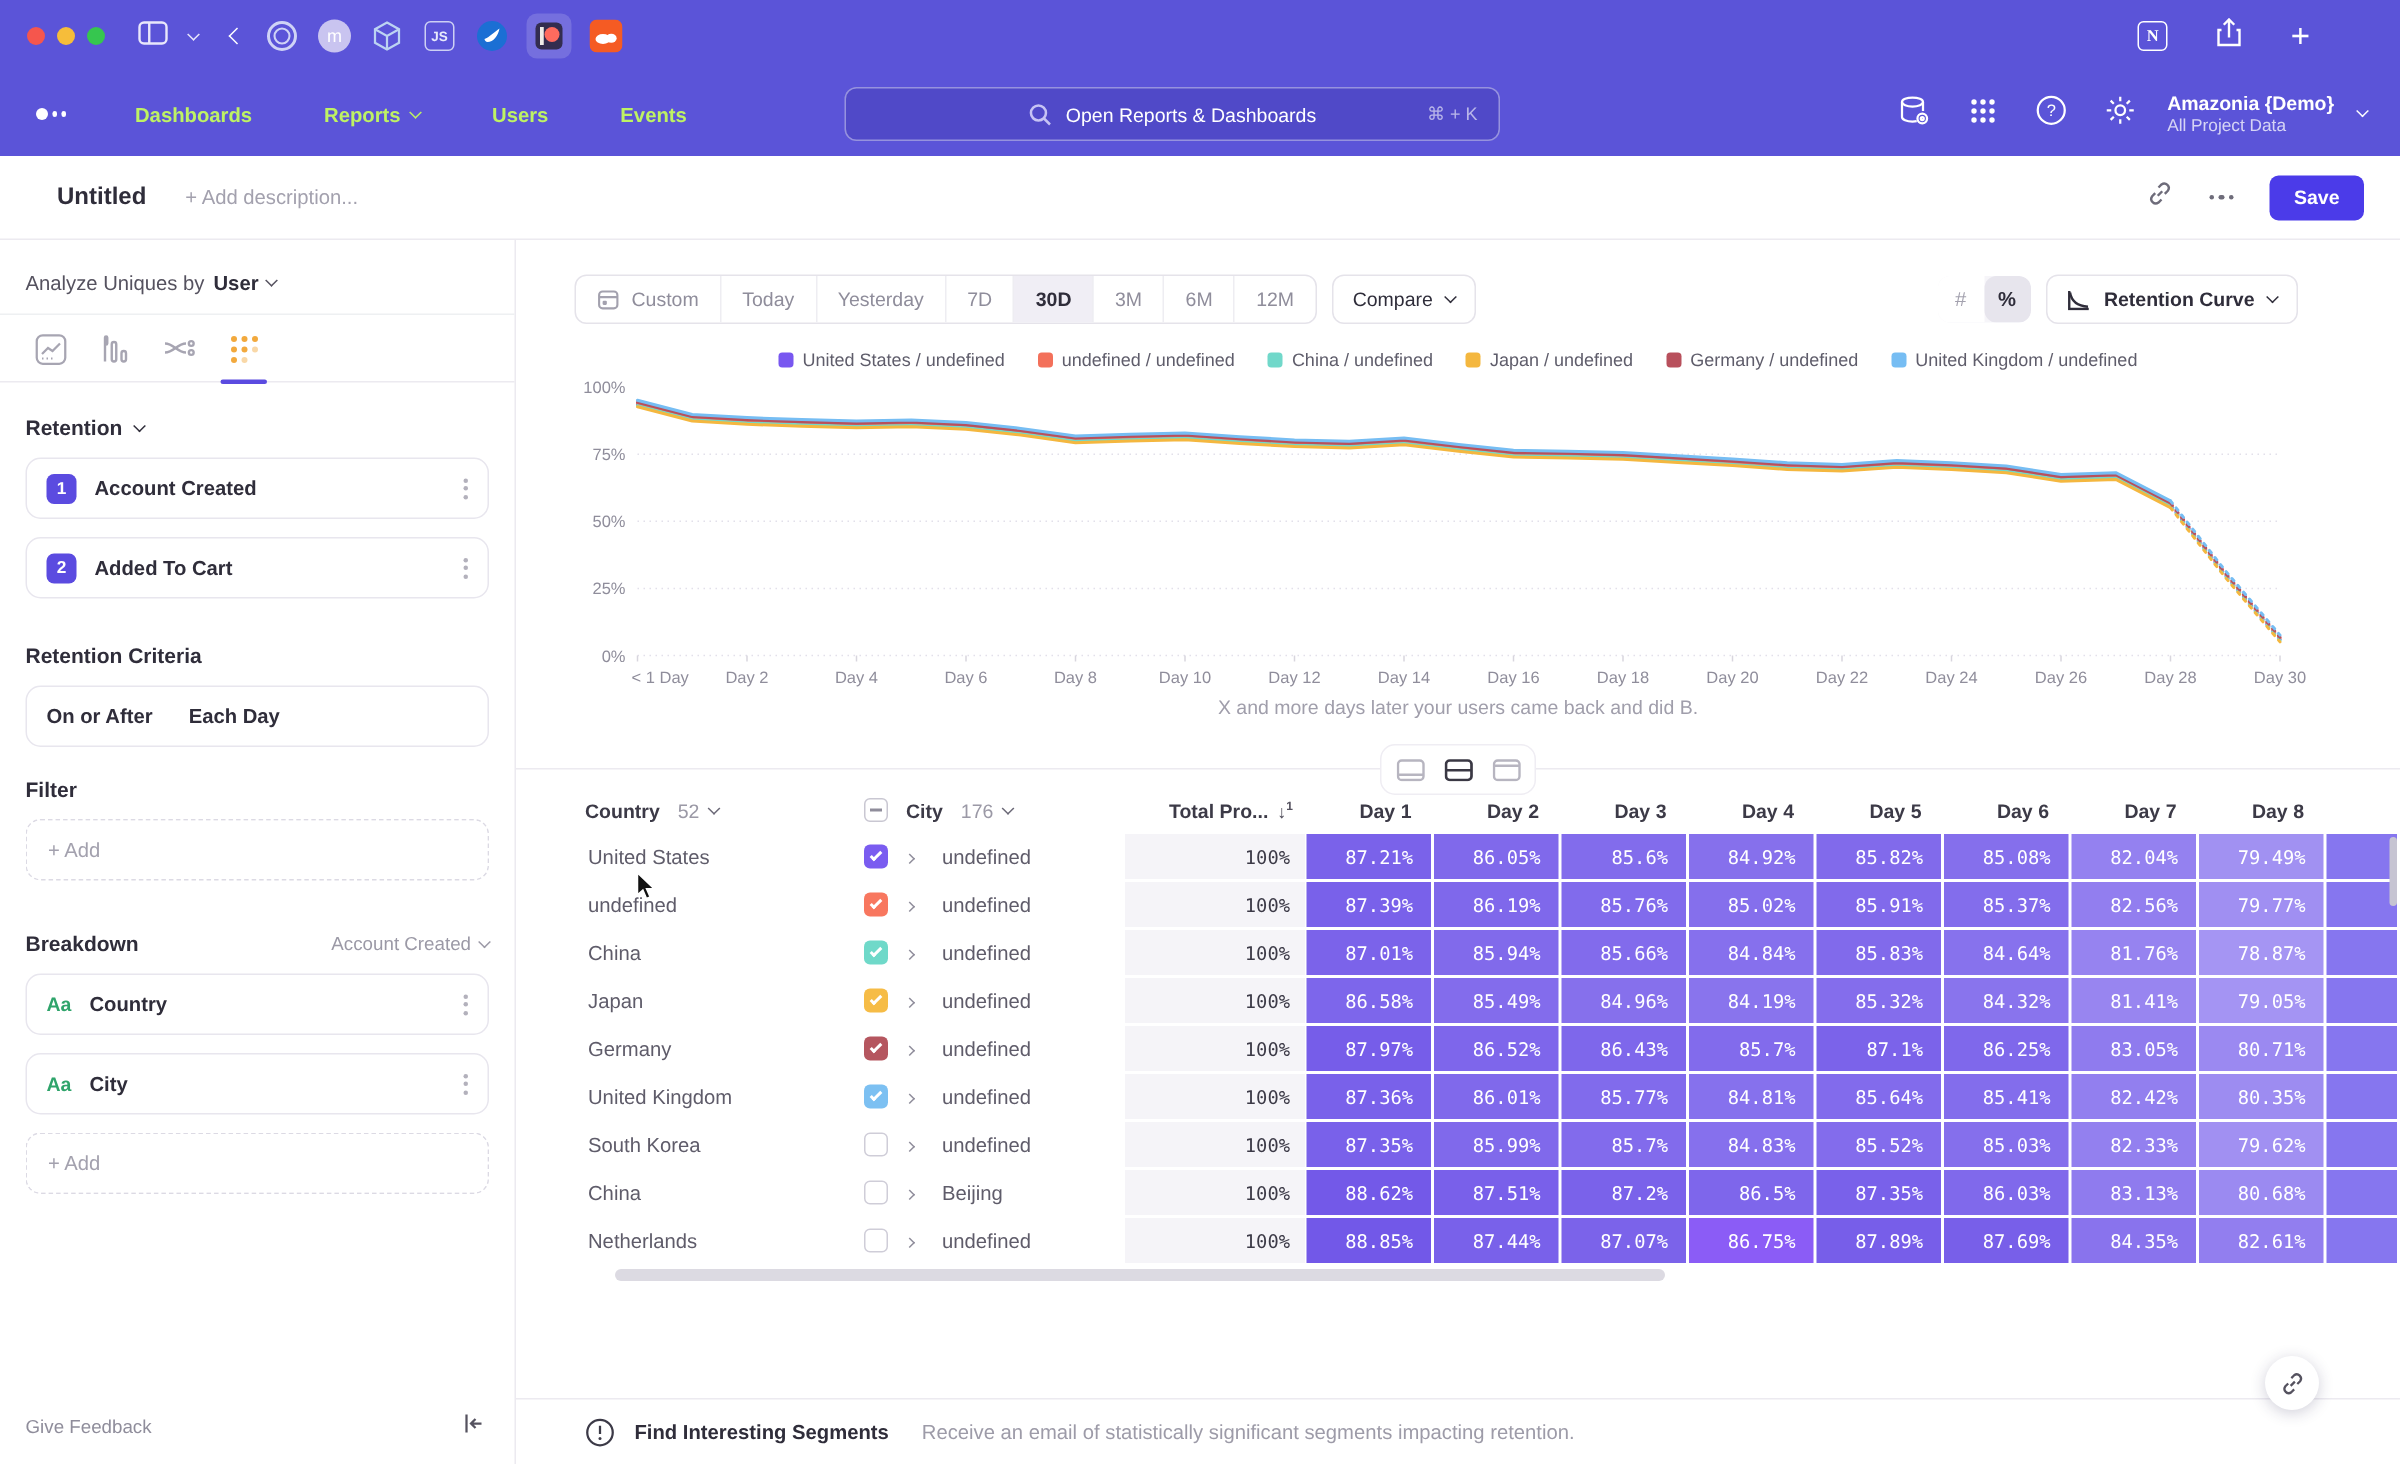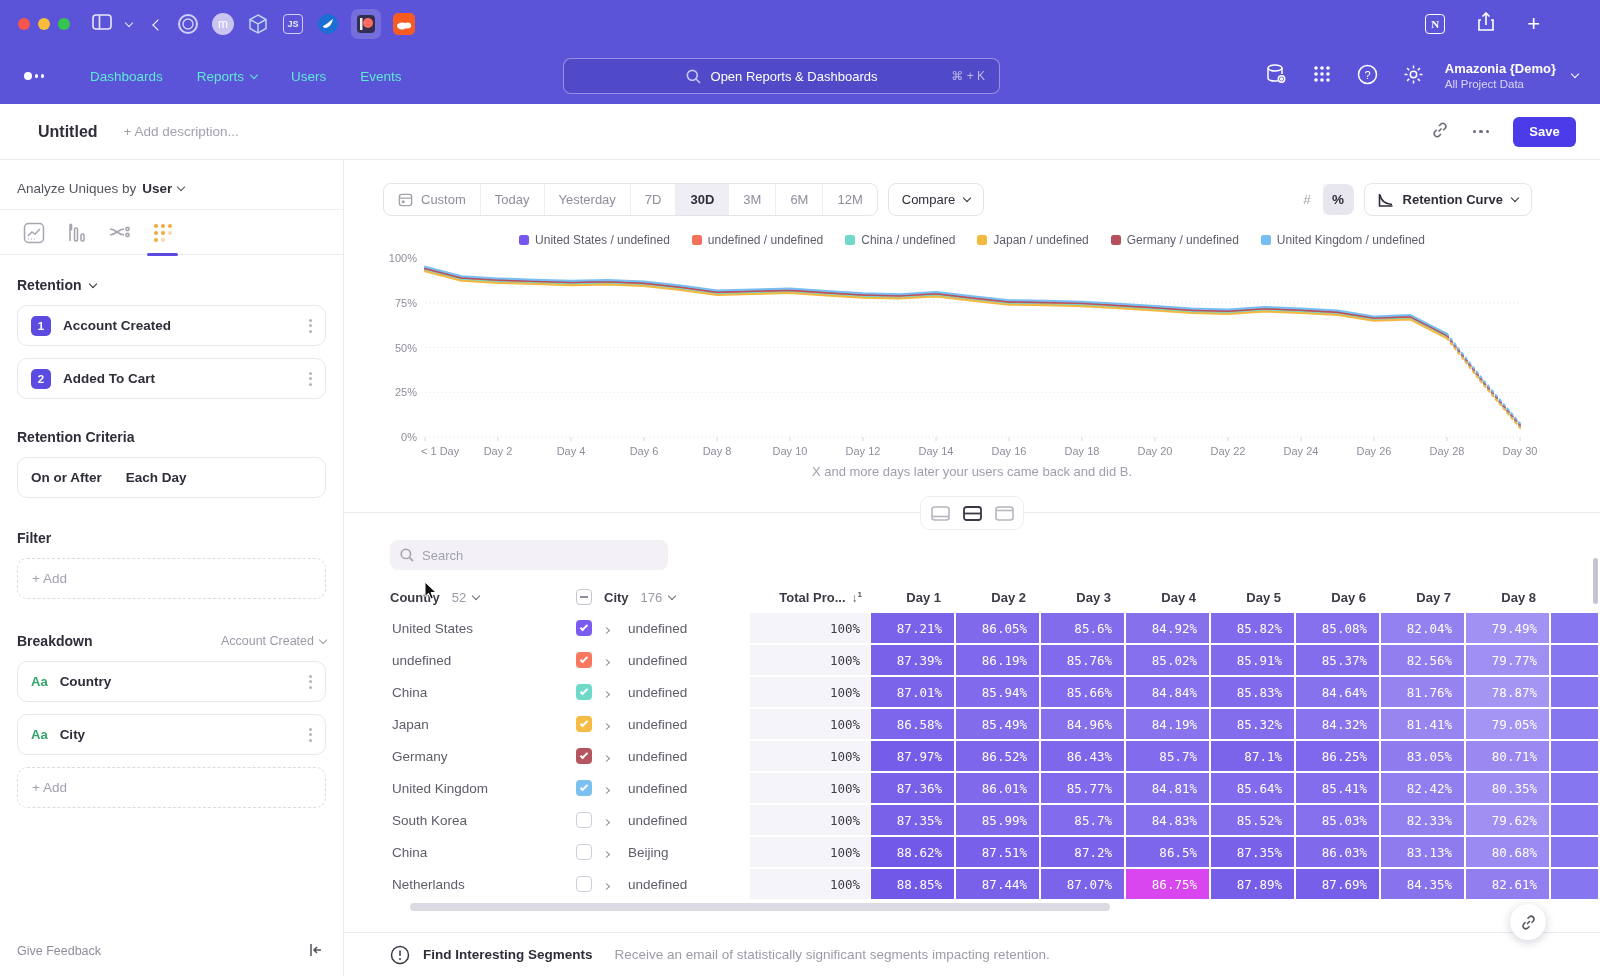"Dashboards" .menu { color: #5eead4 -> #bef264; font-weight: none -> bold; gap: 34px -> 48px }
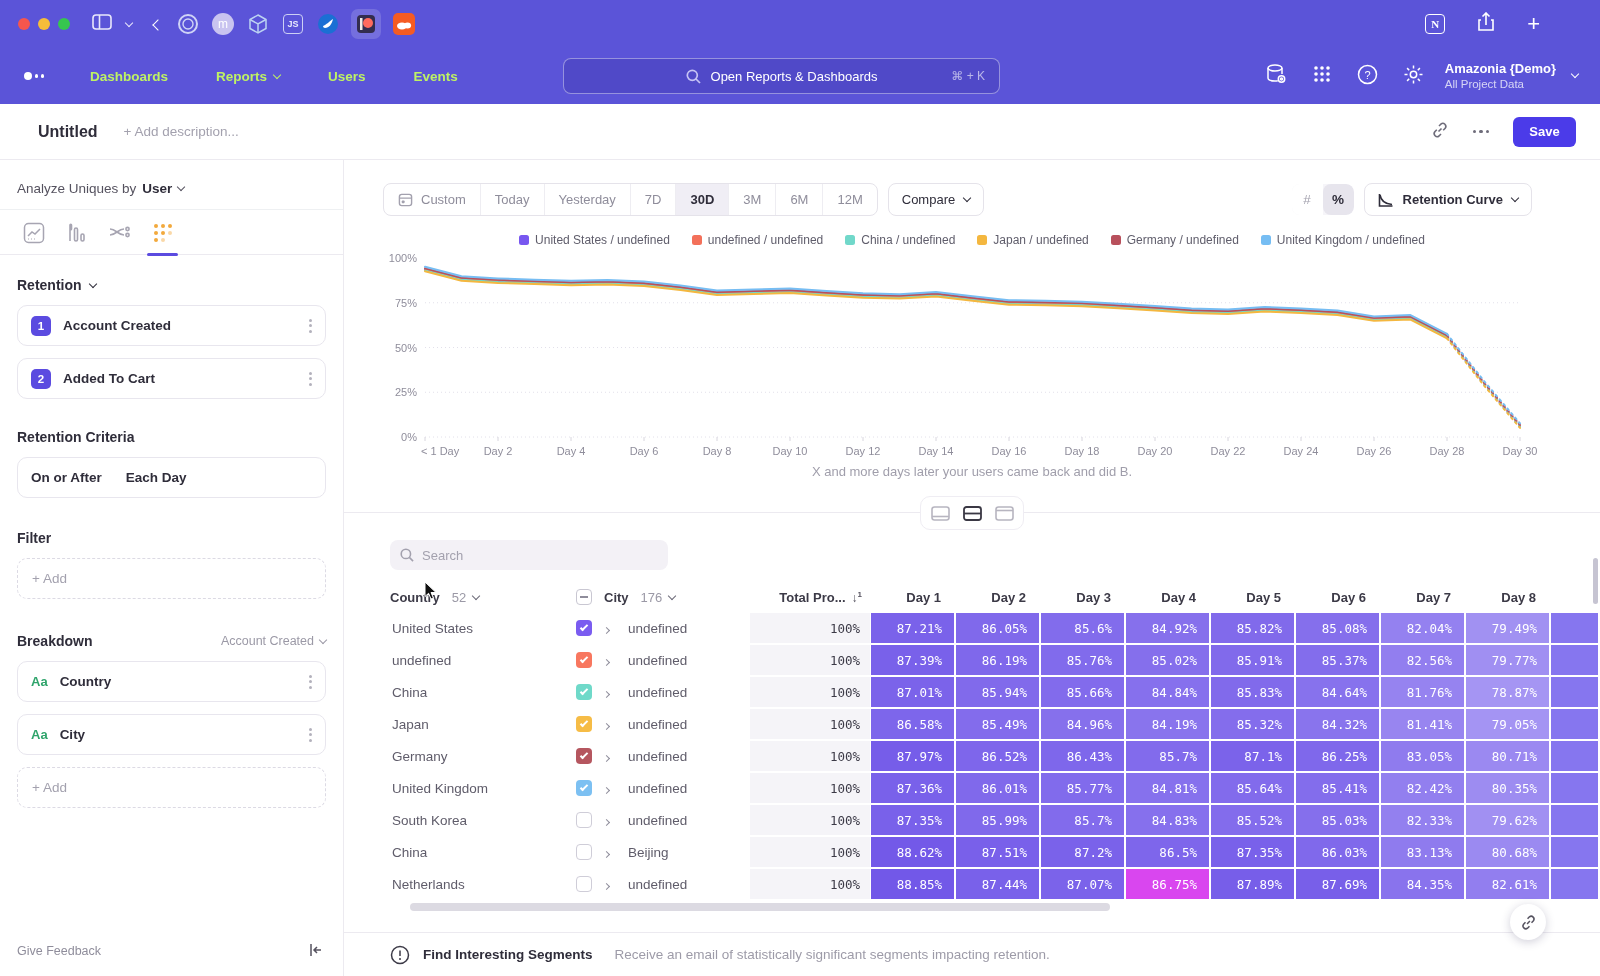"Filter" div.seclabel { margin-top: 32px -> 20px }
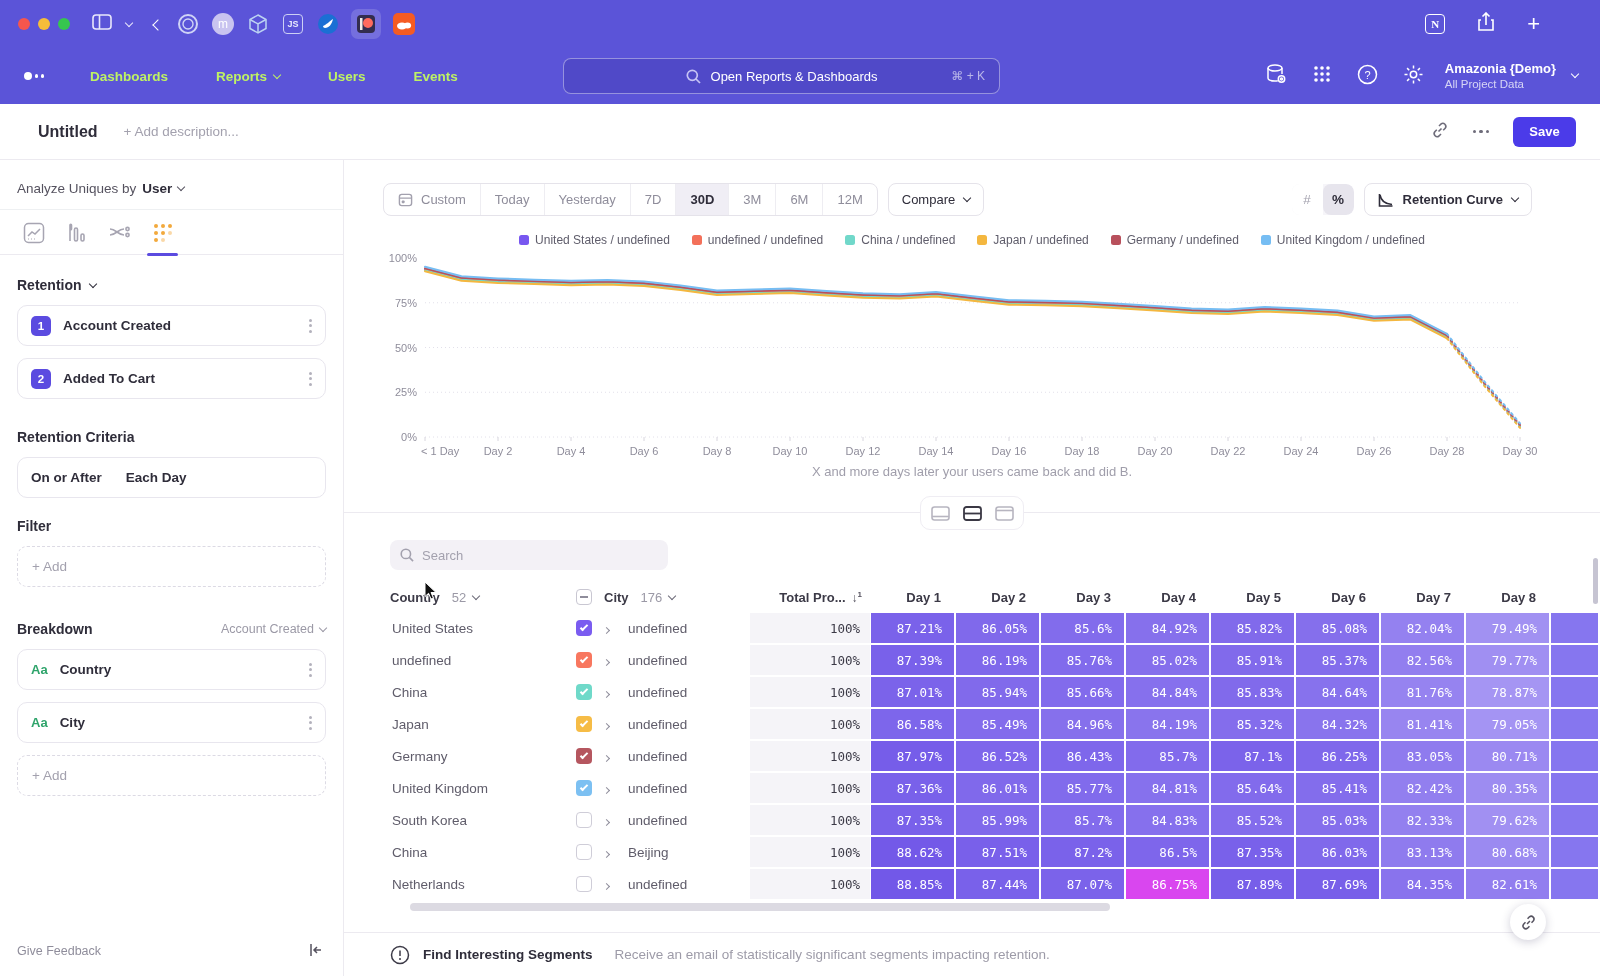"Search" div.tsearch { html: <div> <svg> <circle></circle> <line></line> </svg> <input> </div> -> none }
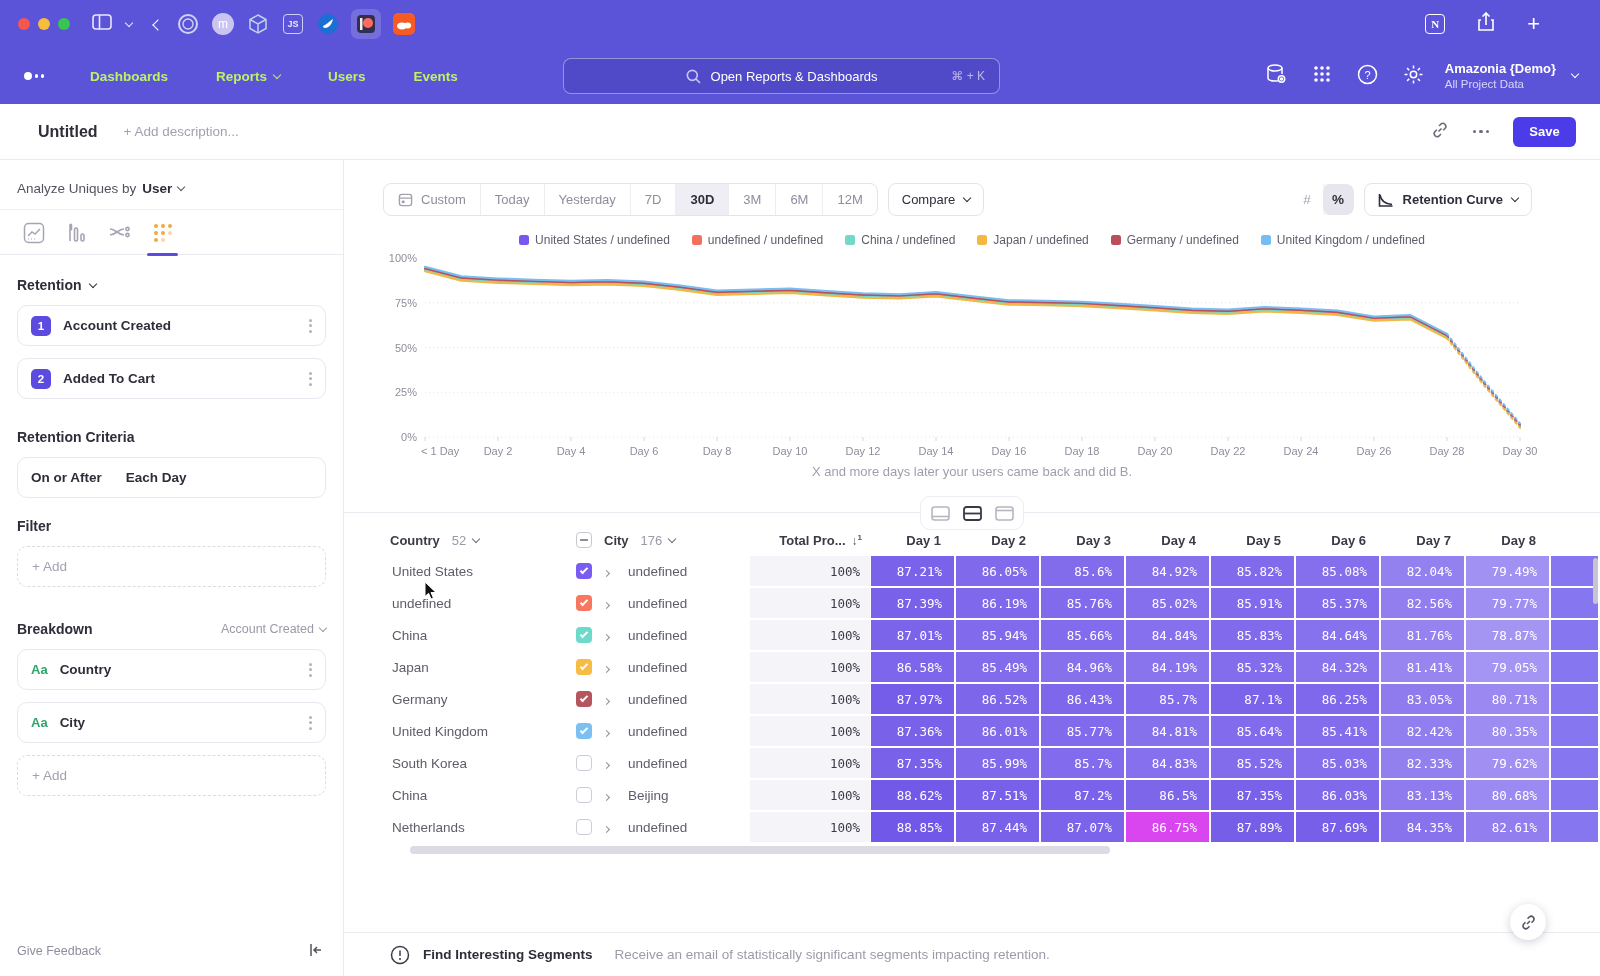"86.75%" div.daycell { background: #d946ef -> #8b5cf6 }
